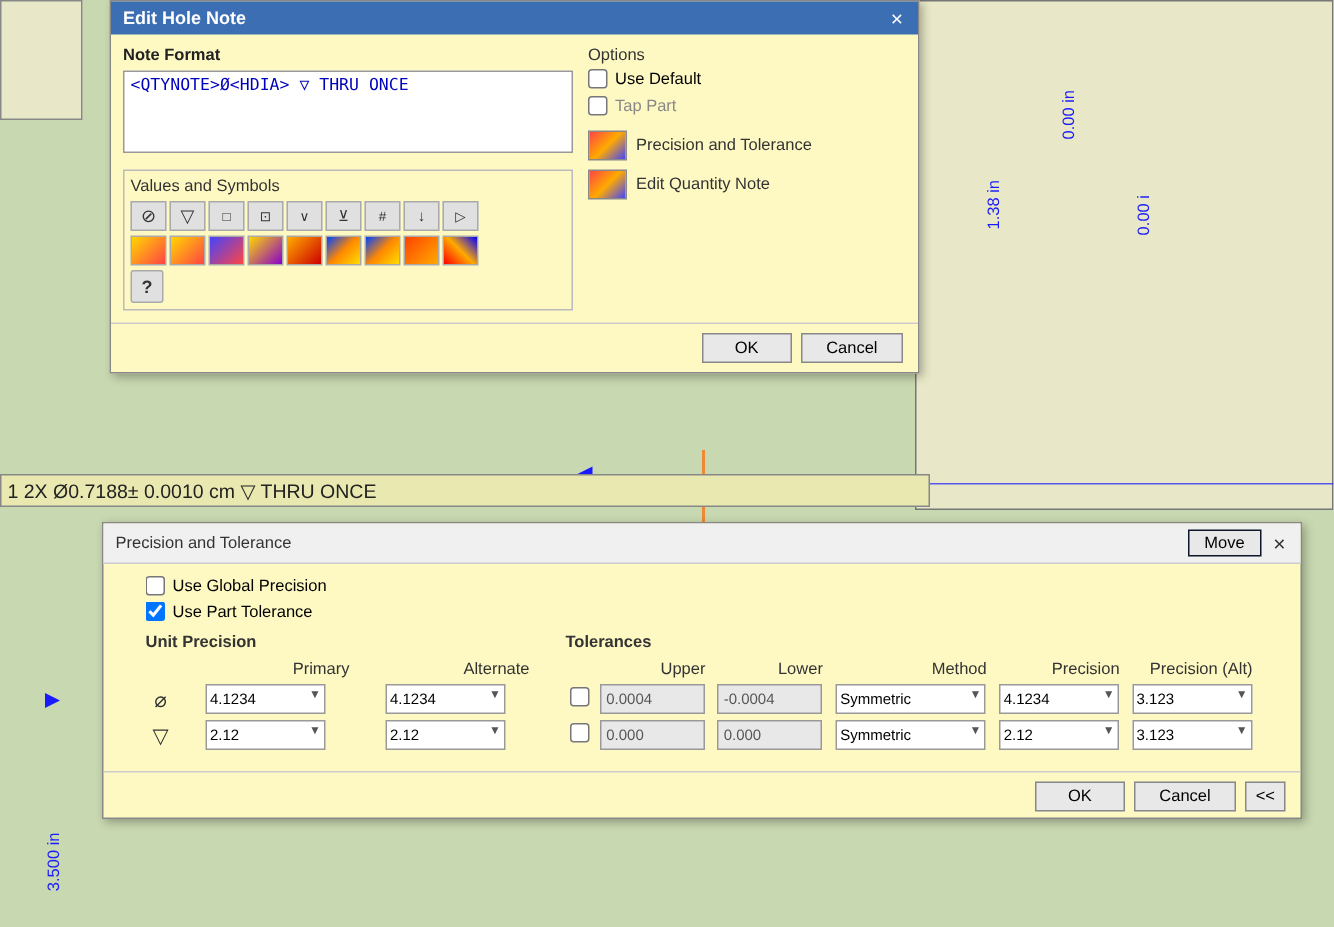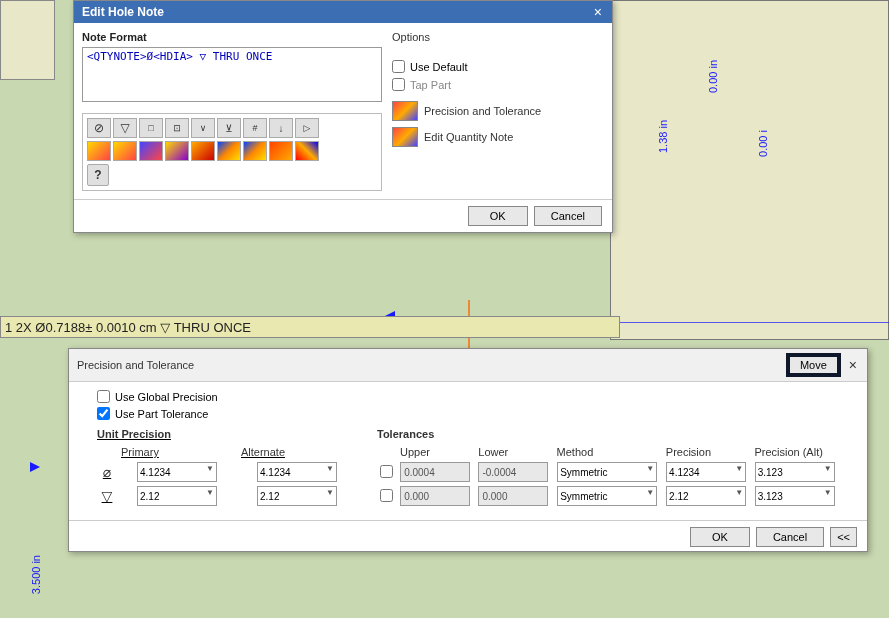"Edit Hole Note" .dialog { background: #ffffff -> #fef9c3 }
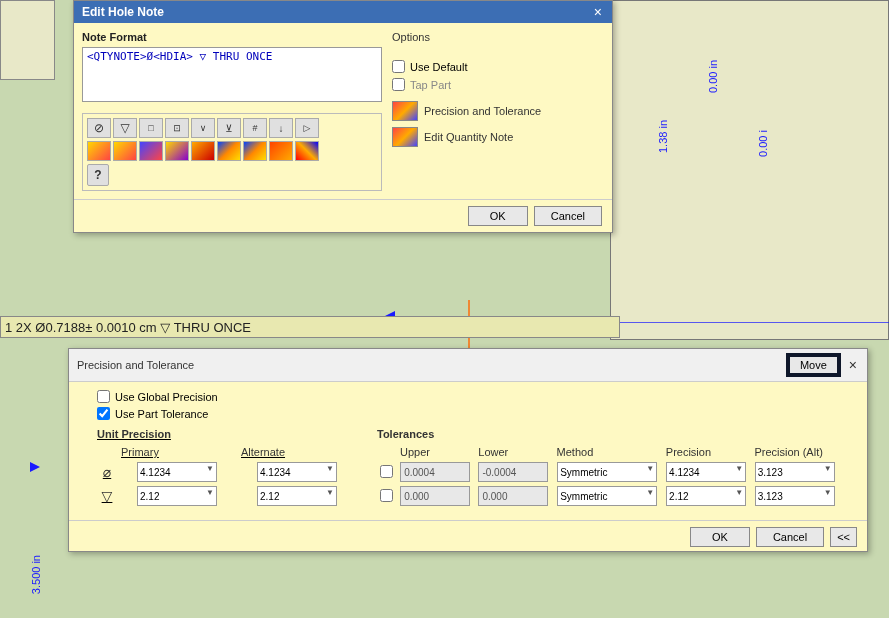"Options" .options-section-label { margin-bottom: 17px -> 3px }
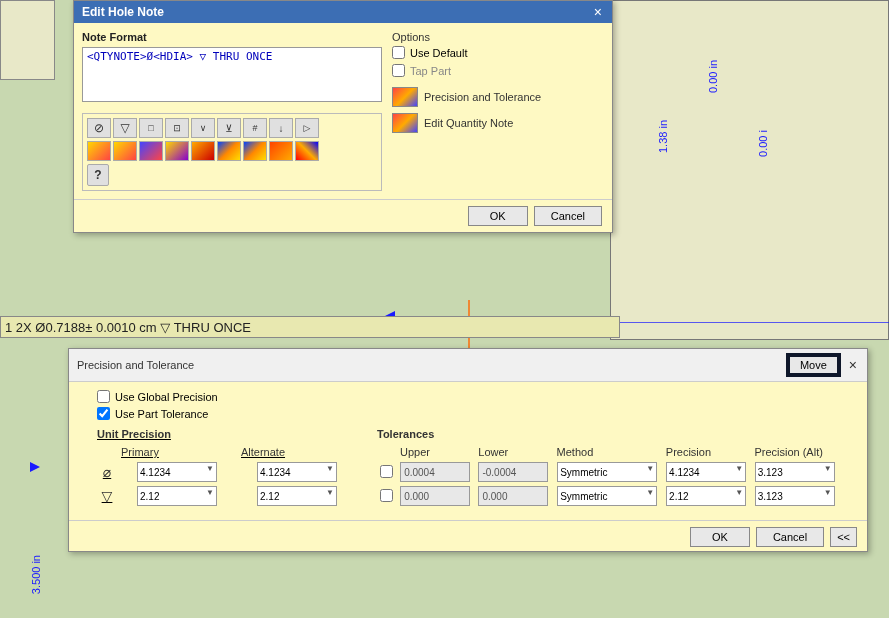"Values and Symbols" div.vs-label { html: none -> <div>Values and Symbols</div> }
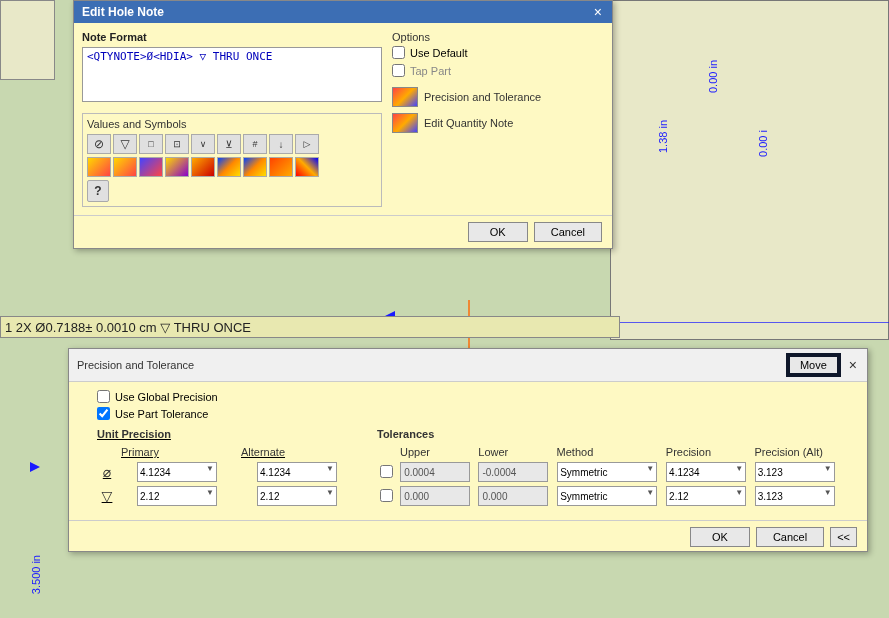"Move" .move-btn { border: 4px solid #0f172a -> 1px solid #0f172a }
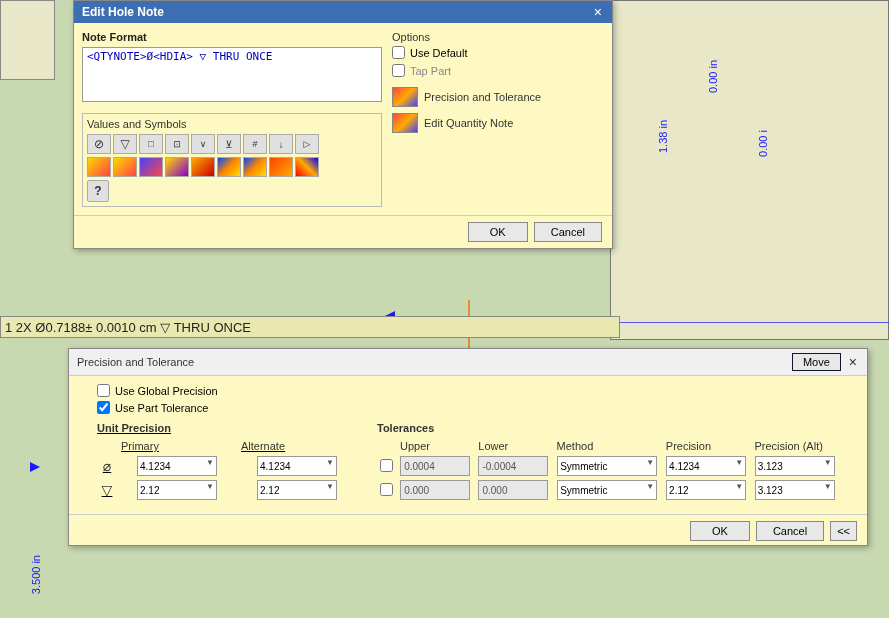"Unit Precision" .left-prec { text-decoration: underline -> none }
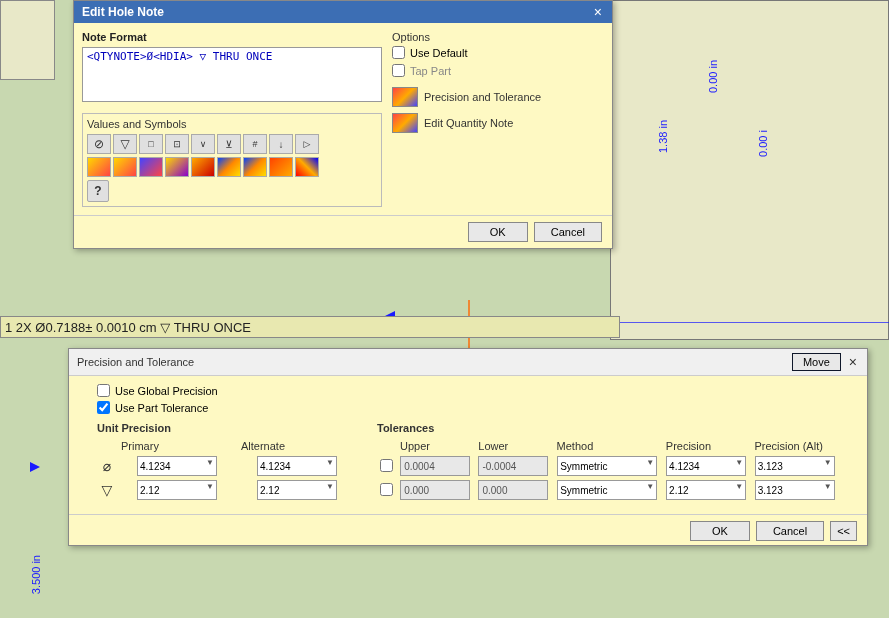"Primary" .prec-table th { text-align: left -> right }
